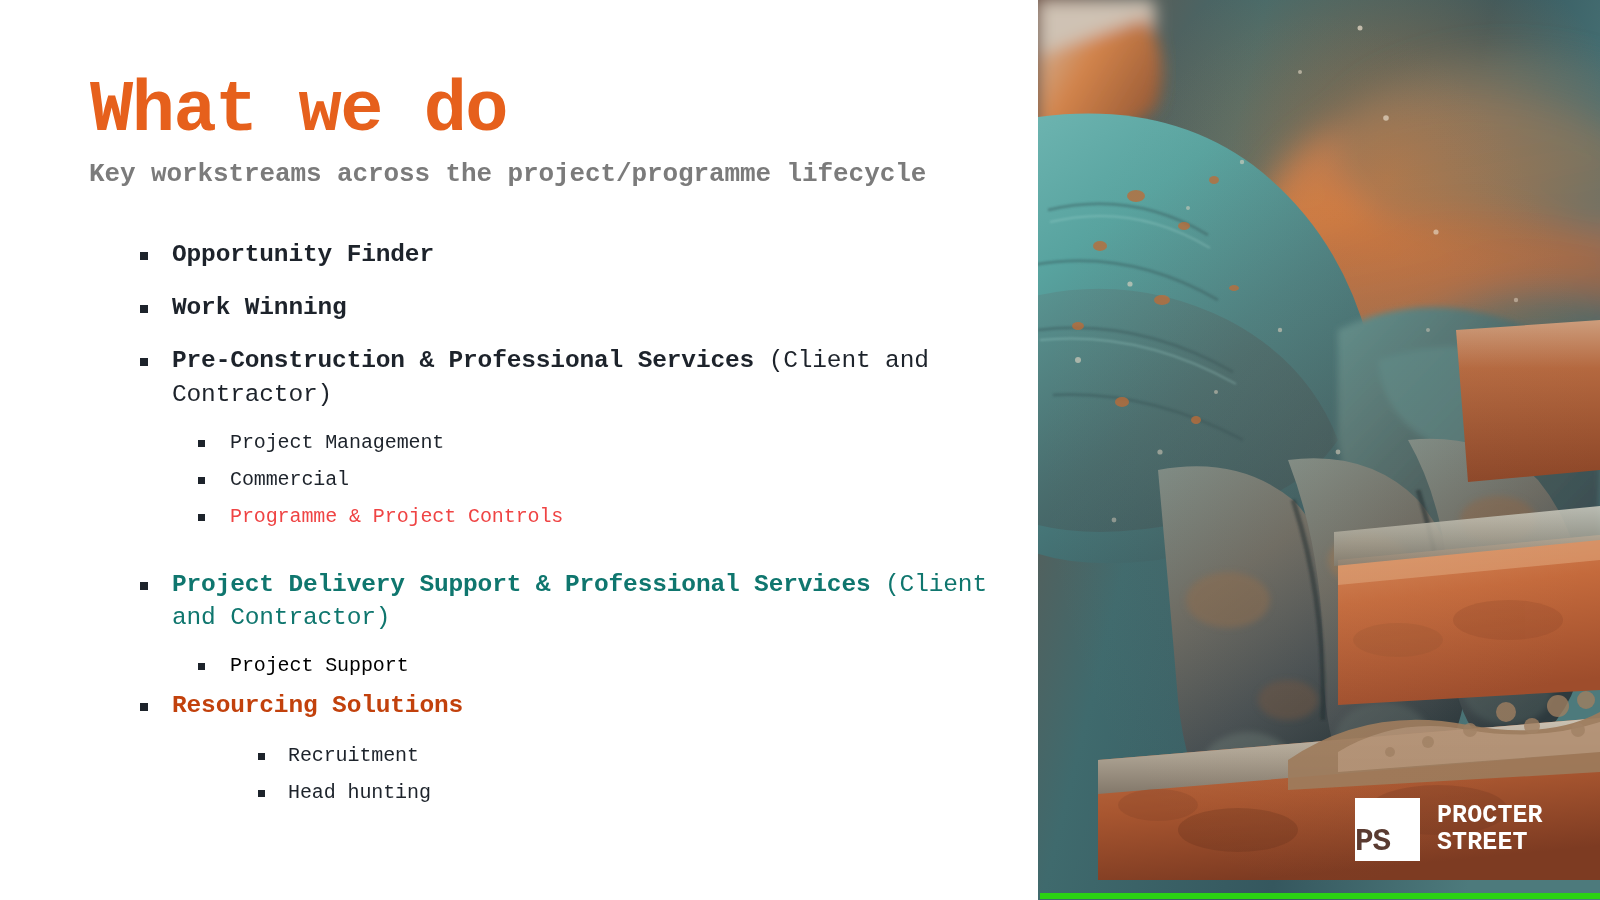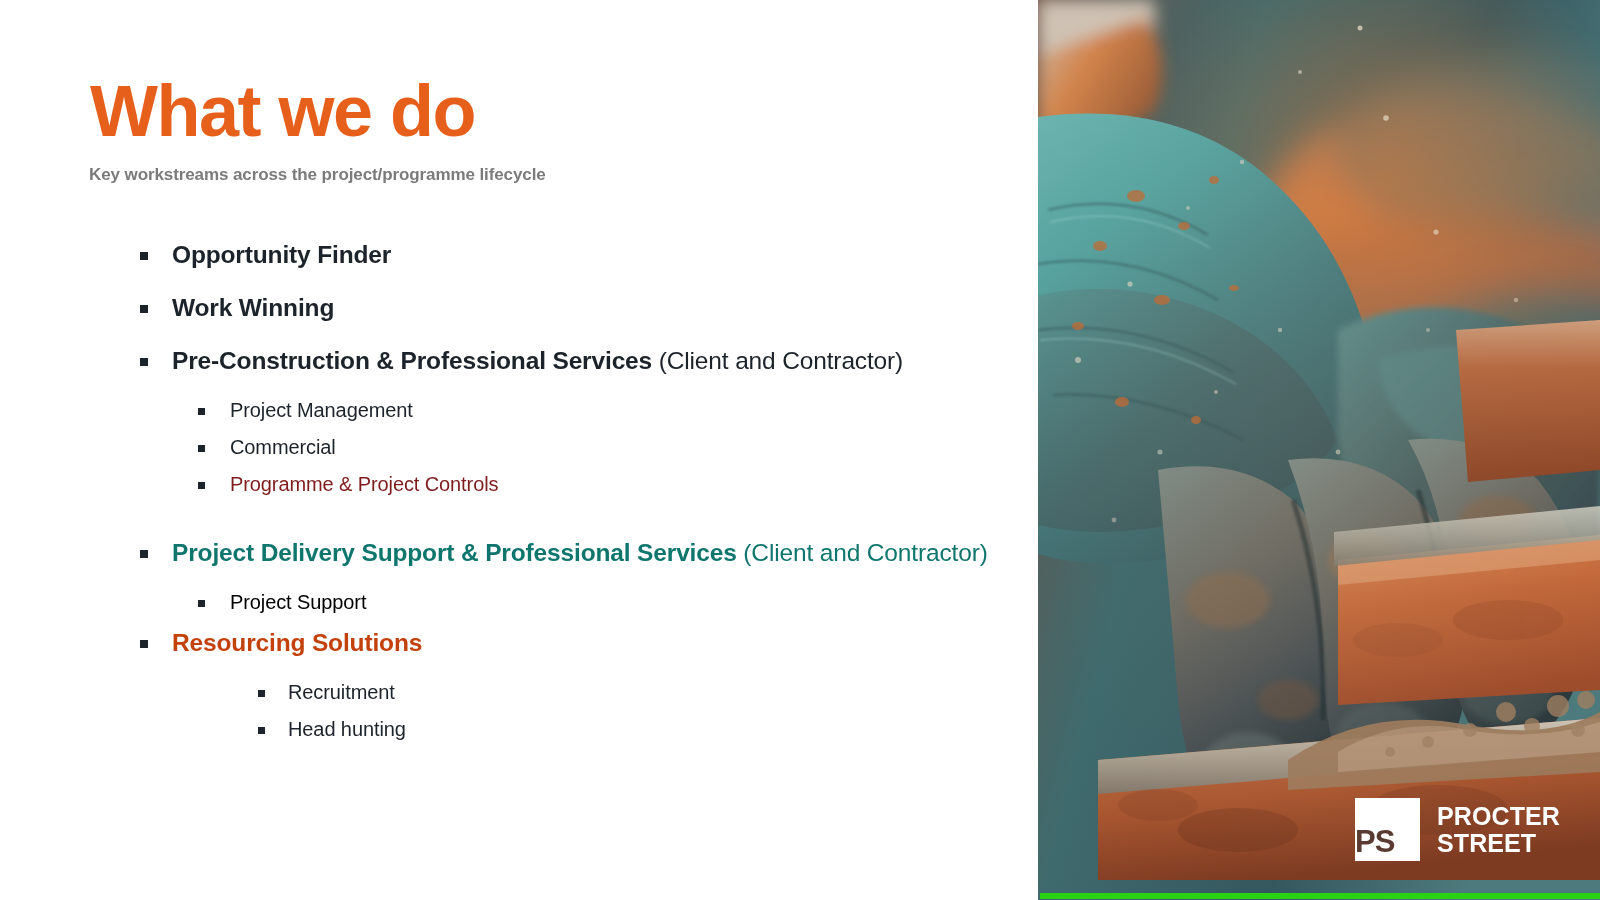"What we do" .slide { font-family: none -> Liberation Mono, monospace }
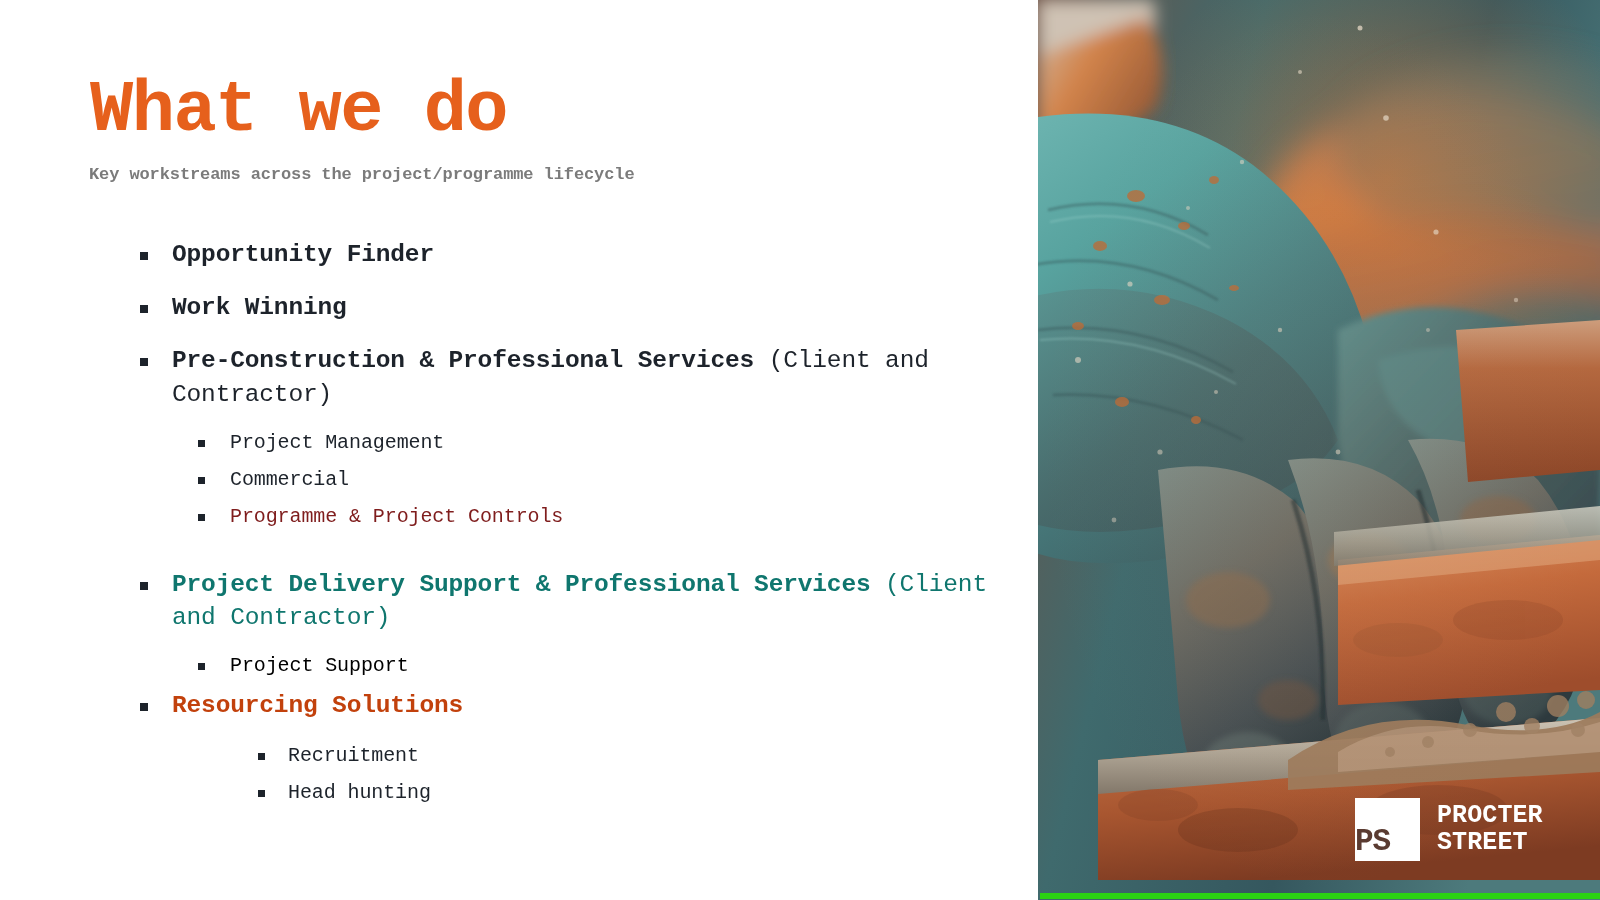"Key workstreams across the" .subtitle { font-size: 17px -> 26px; top: 165px -> 159px }
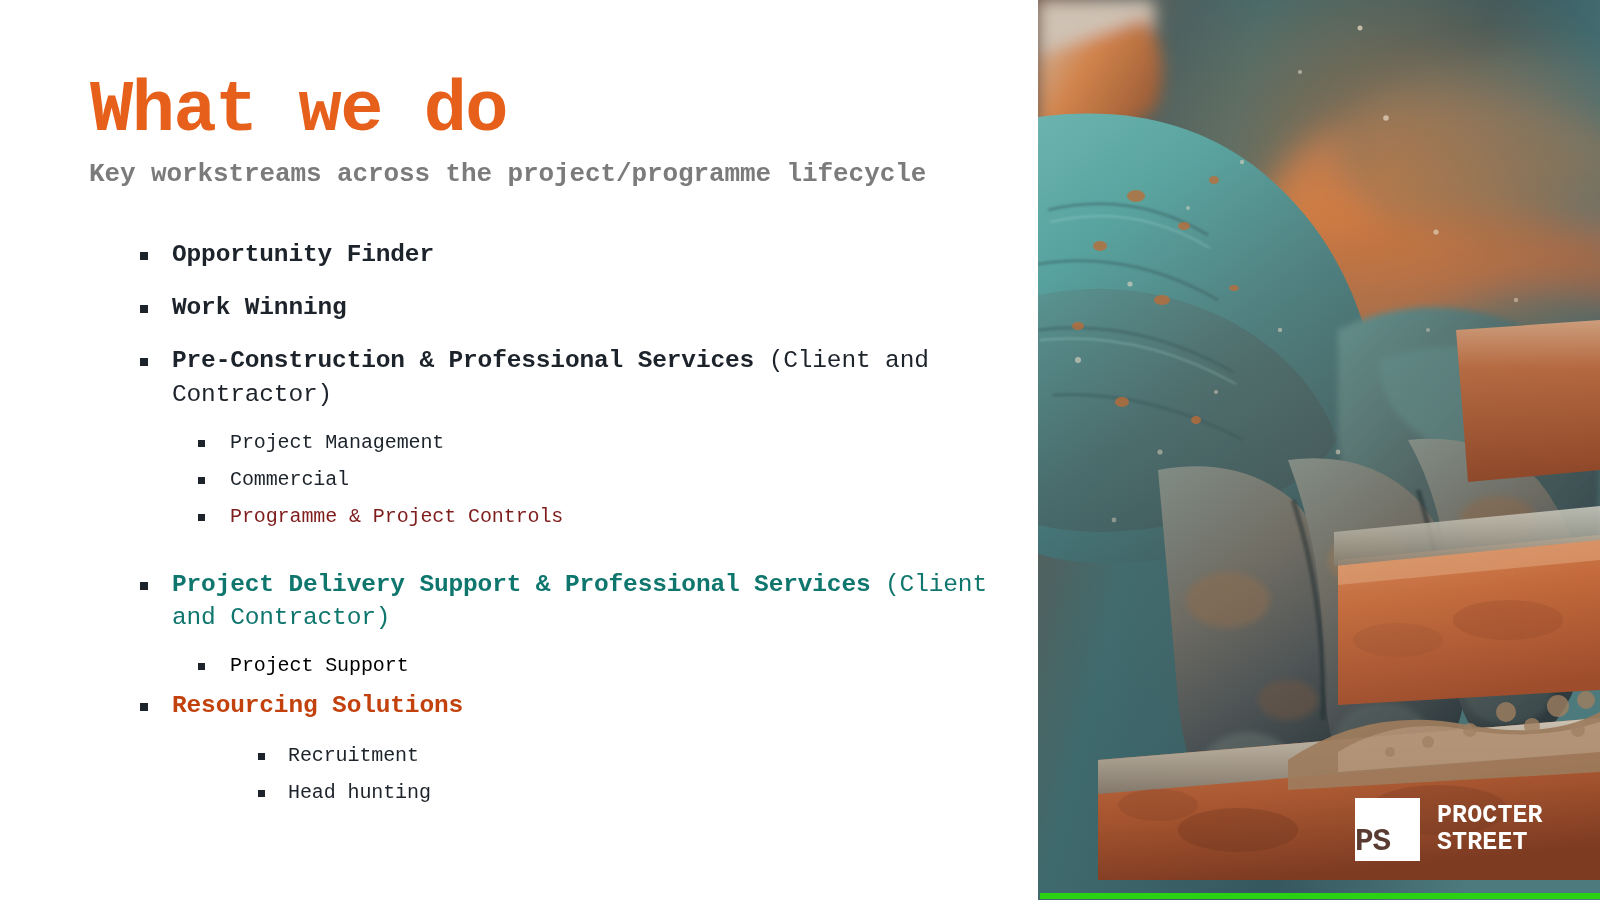"Programme & Project Controls" div.li { color: #7f1d1d -> #ef4444 }
